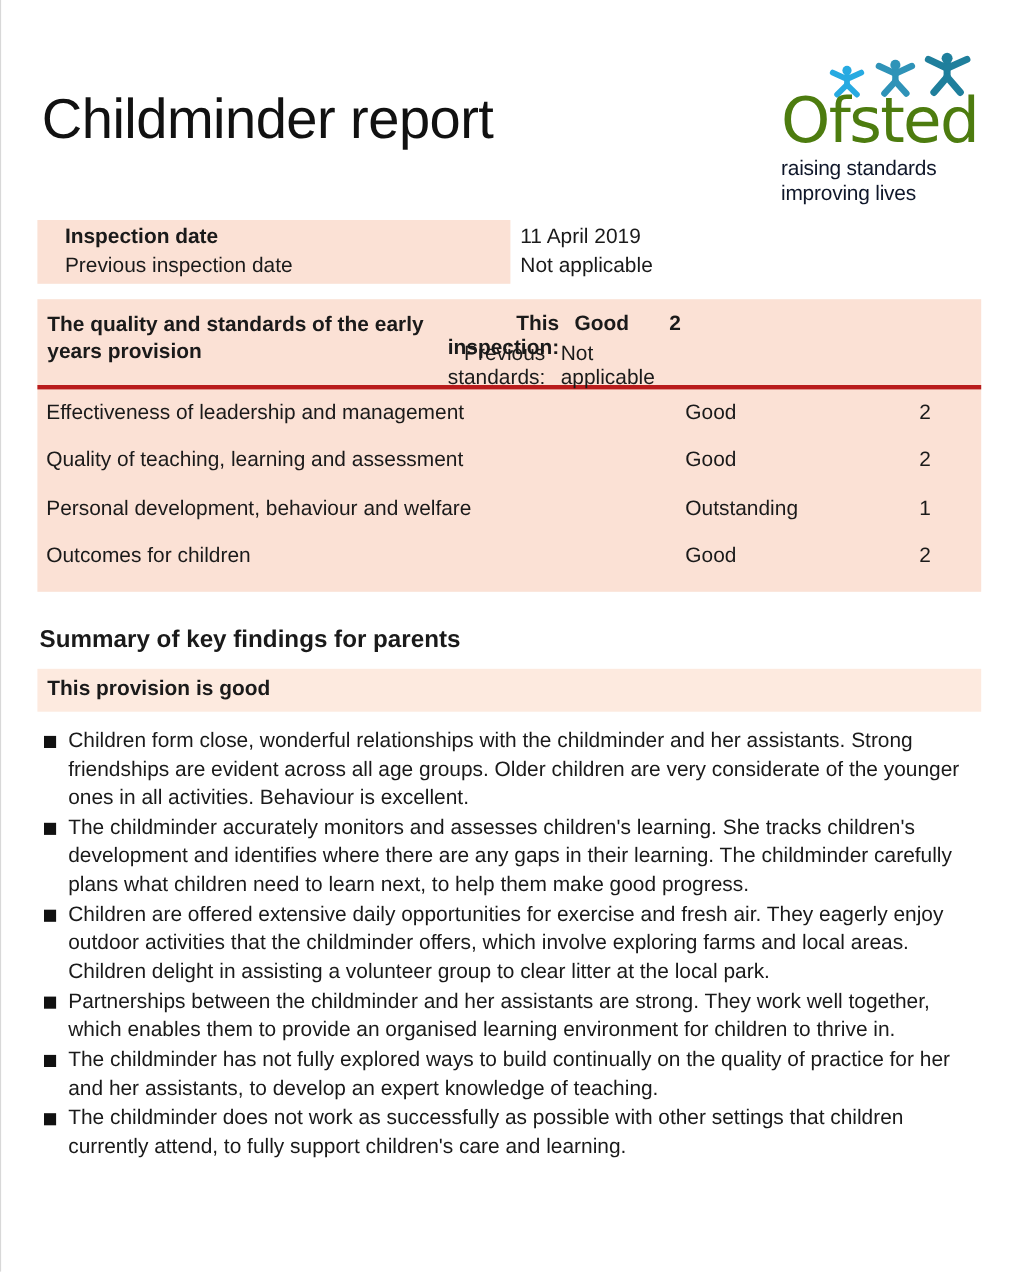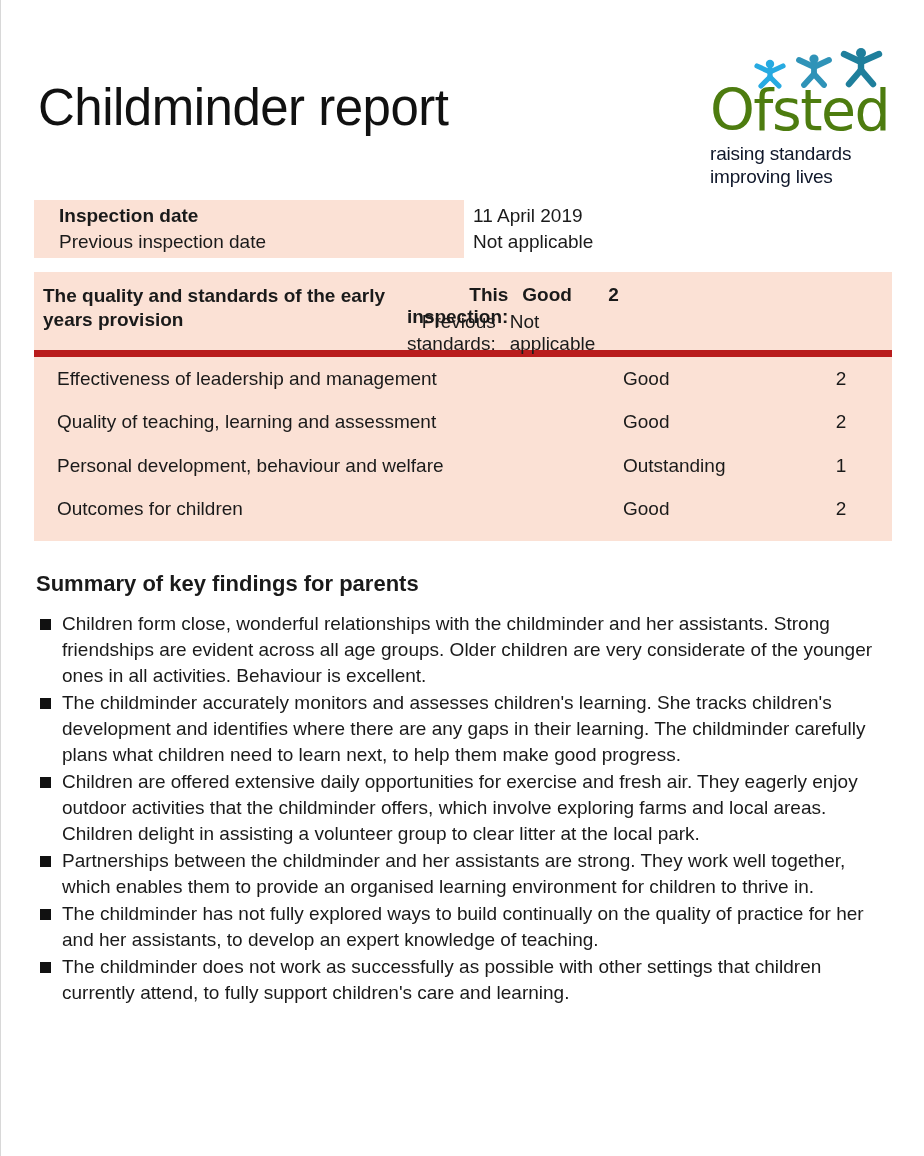"The quality and standards of" .ratings-head { border-bottom: 7px solid #b91c1c -> 4px solid #b91c1c }
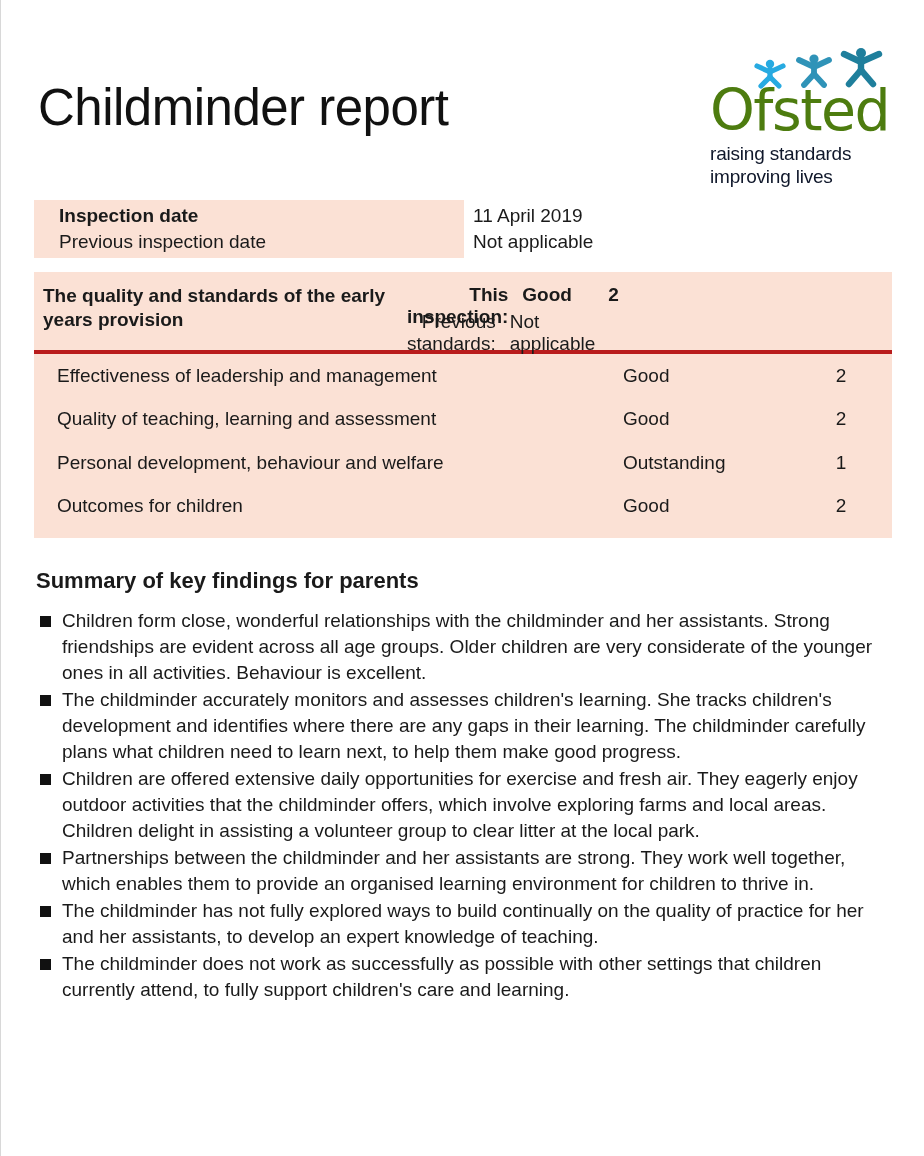"Effectiveness of leadership and" .rr-label { padding-left: 23px -> 8px }
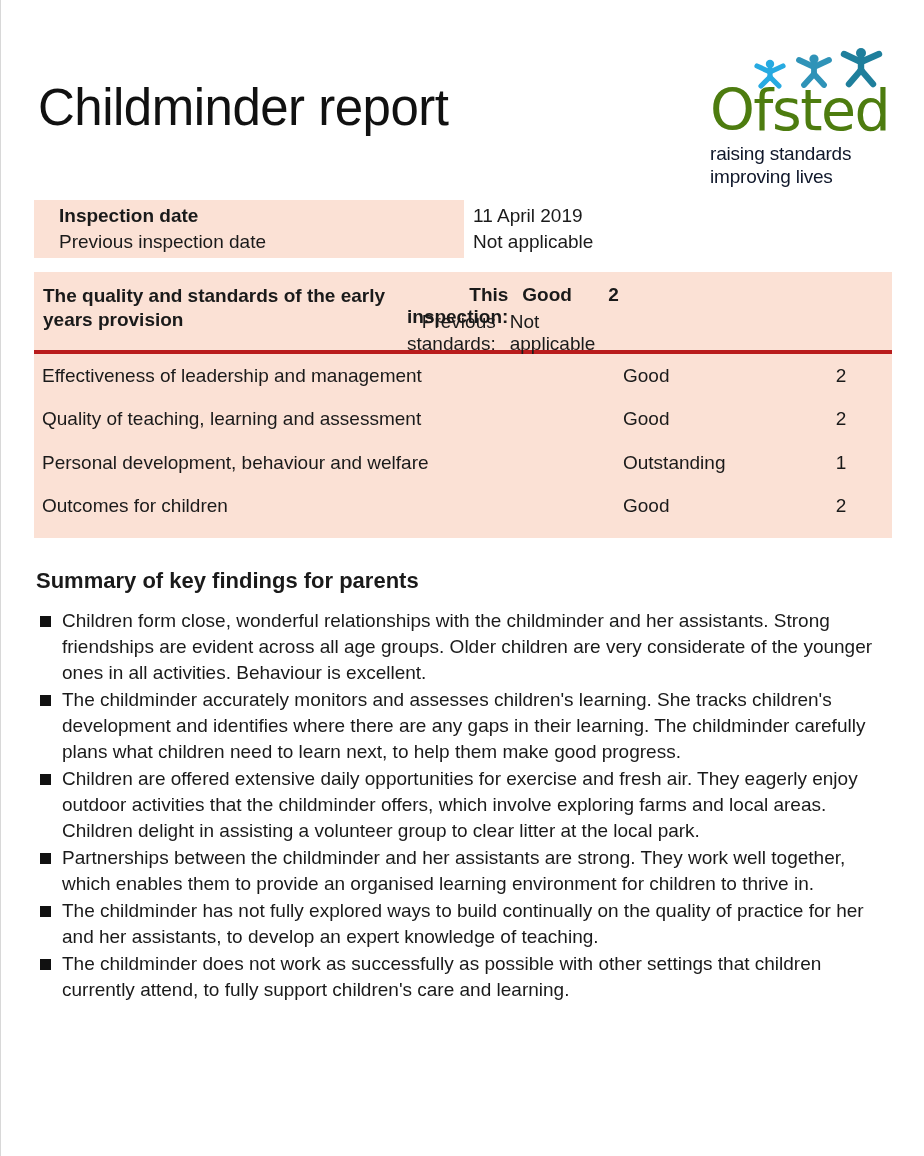"This provision is good" div.provision-banner { html: none -> <div>This provision is good</div> }
